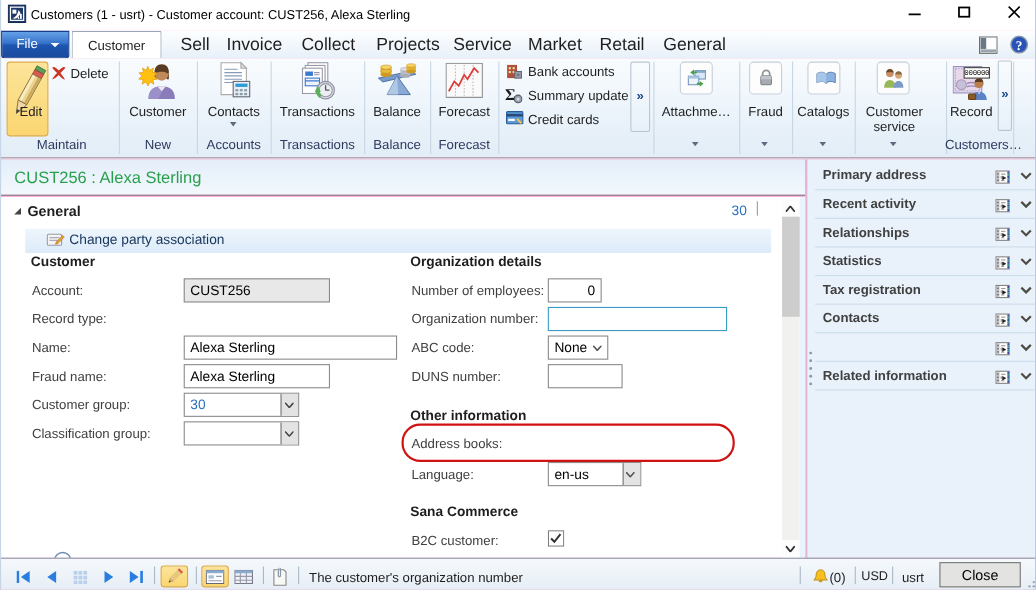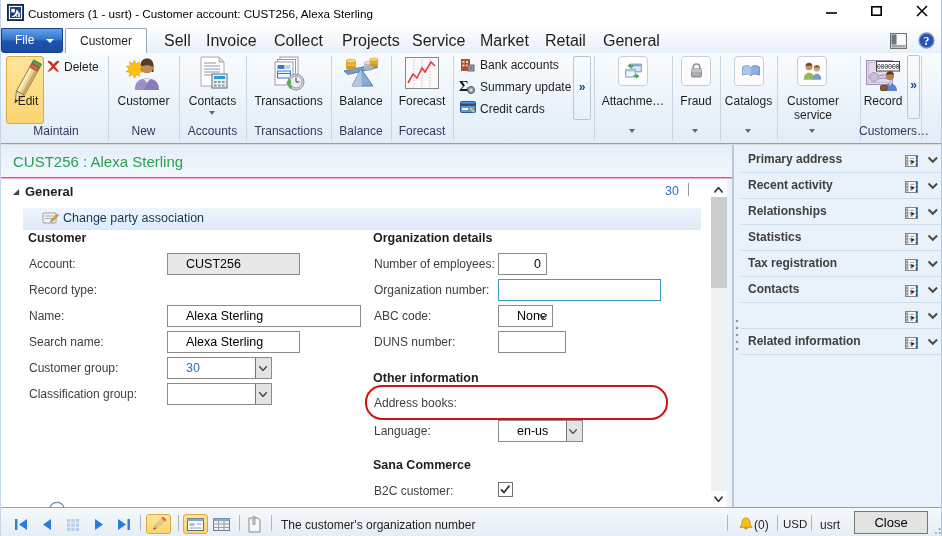"CUST256" .tbox { padding-left: 18px -> 5px }
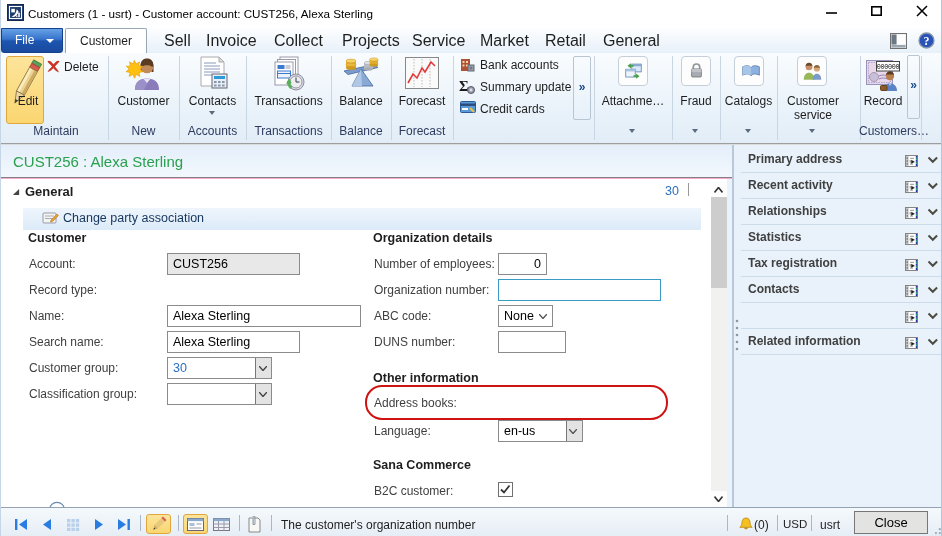"Search name:" div.flabel { text: Search -> Fraud }
